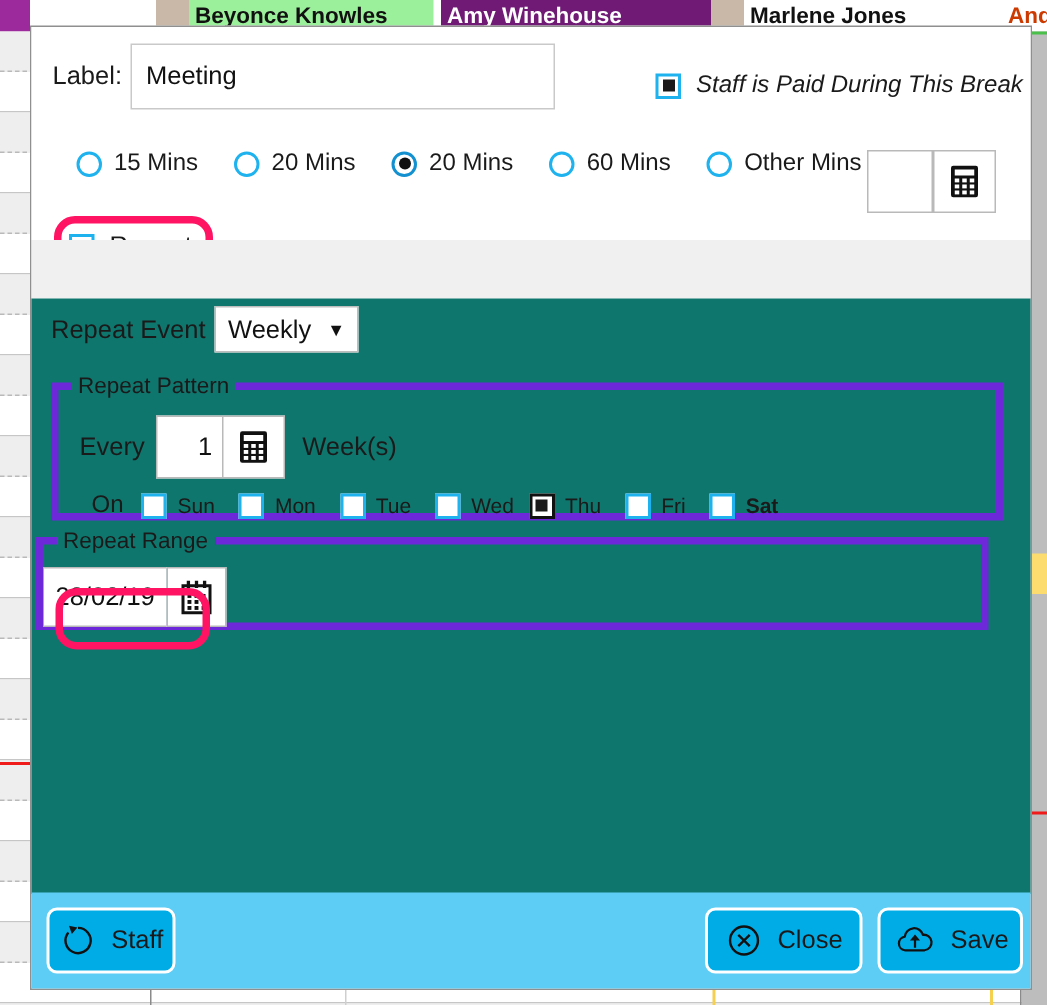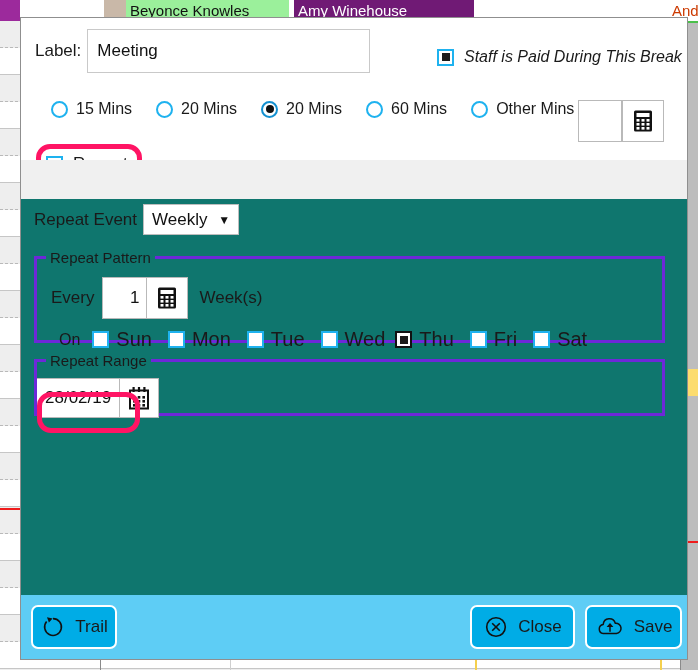"Beyonce Knowles" .bg-hcell { font-weight: normal -> bold }
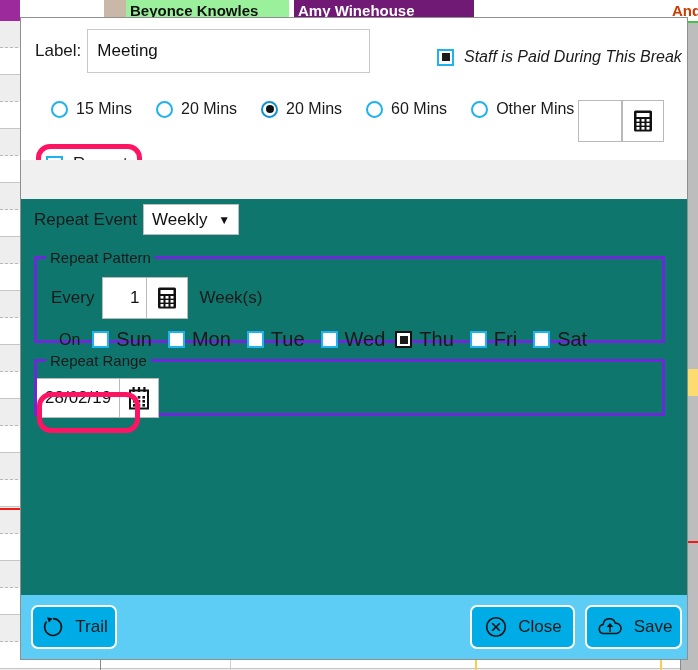"Marlene Jones" div.bg-hcell { html: none -> <div> <div></div> <span>Marlene Jones</span> </div> }
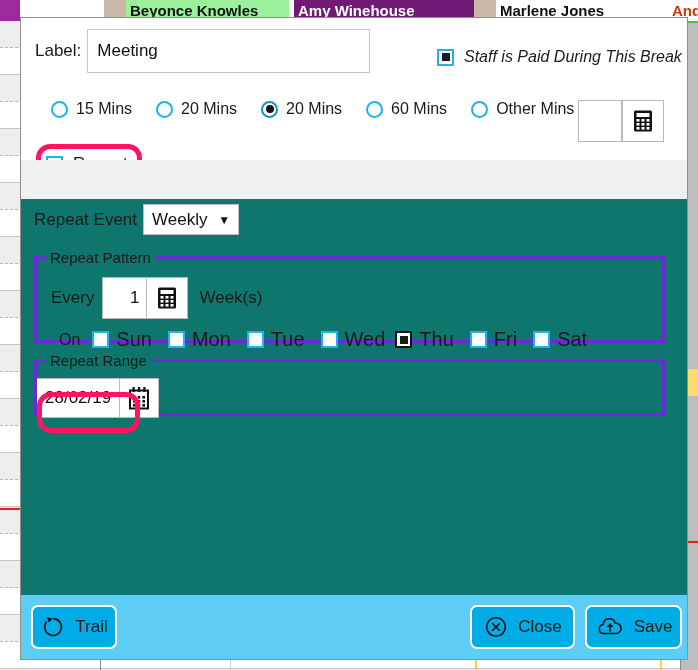"Repeat Pattern" fieldset.fs { border: 3px solid #6d28d9 -> 5px solid #6d28d9 }
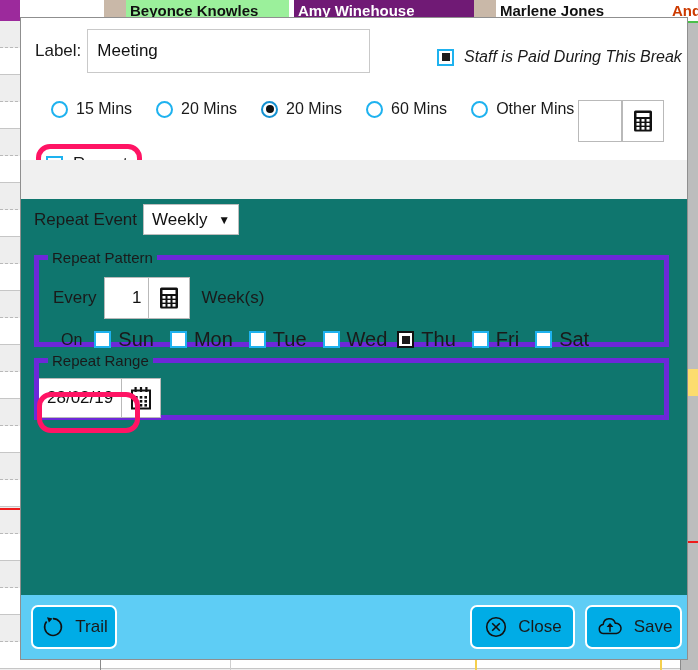"Sun" .day .t { font-size: 20px -> 14px }
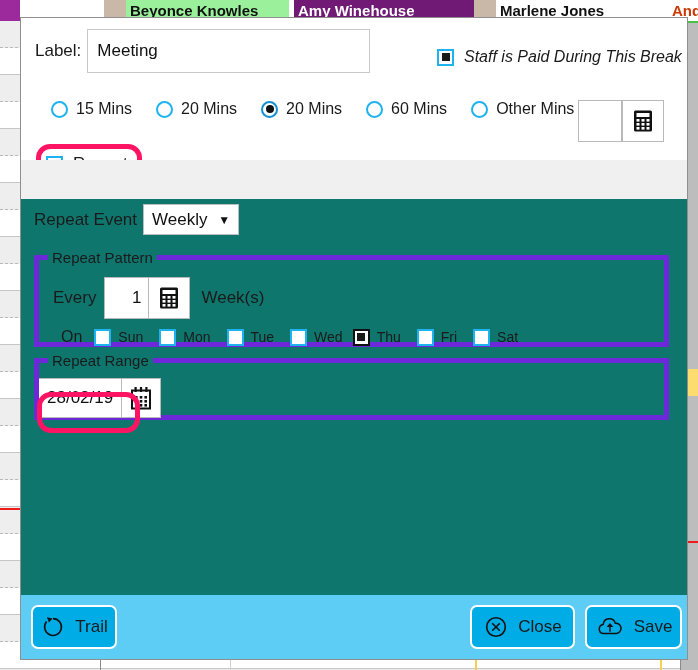"Sat" div.day { font-weight: none -> bold }
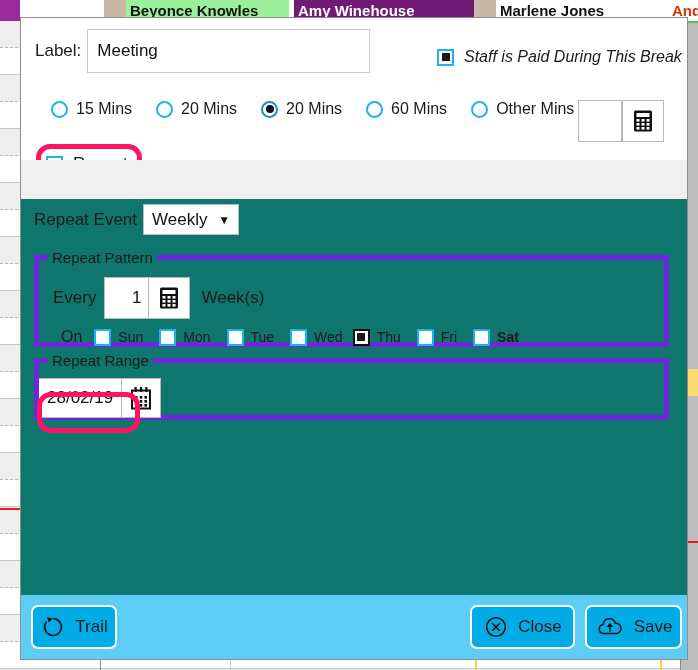"Repeat Range" #fs-range { left: 13px -> 3px }
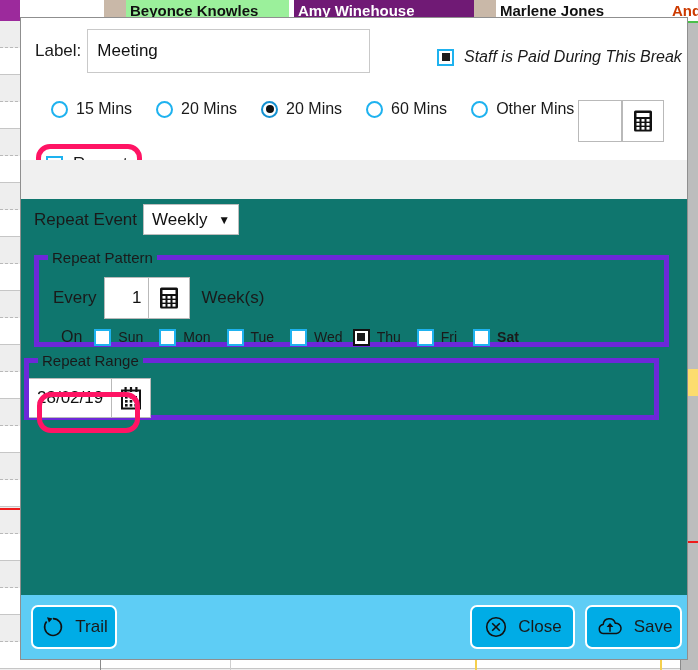"Trail" span.t { text: Trail -> Staff }
